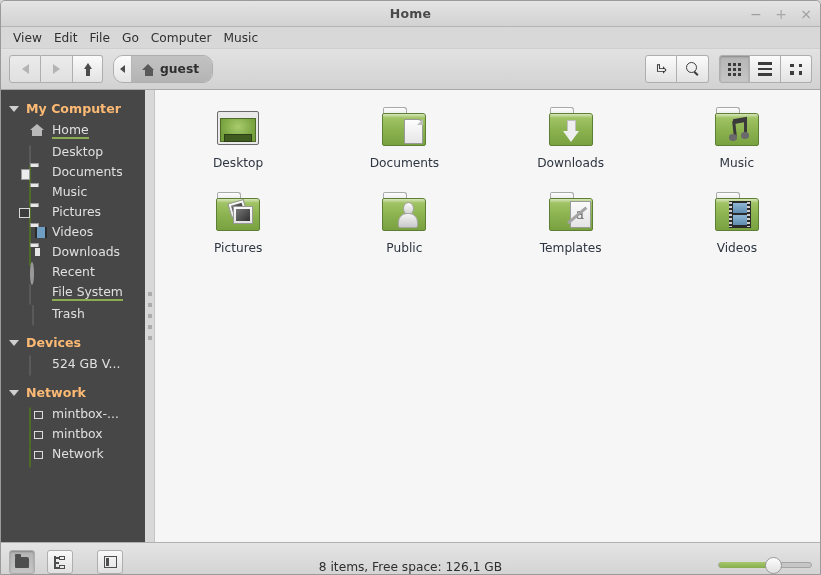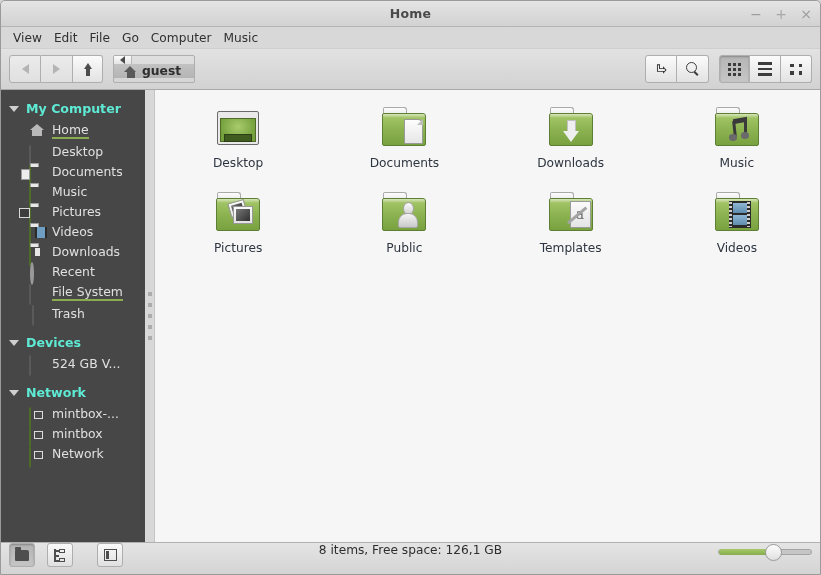"guest" .breadcrumb { border-radius: 2px -> 10px; flex-direction: column -> none }
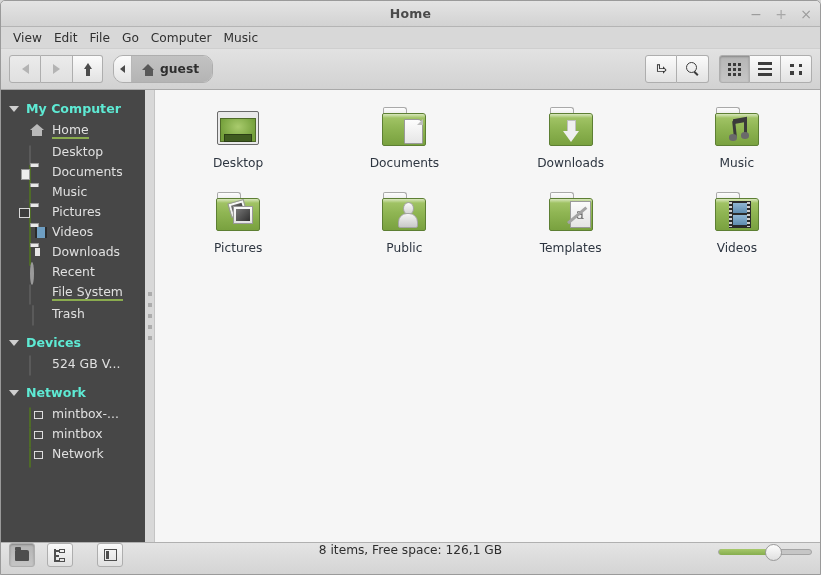"My Computer" .sb-section-label { color: #5eead4 -> #fdba74 }
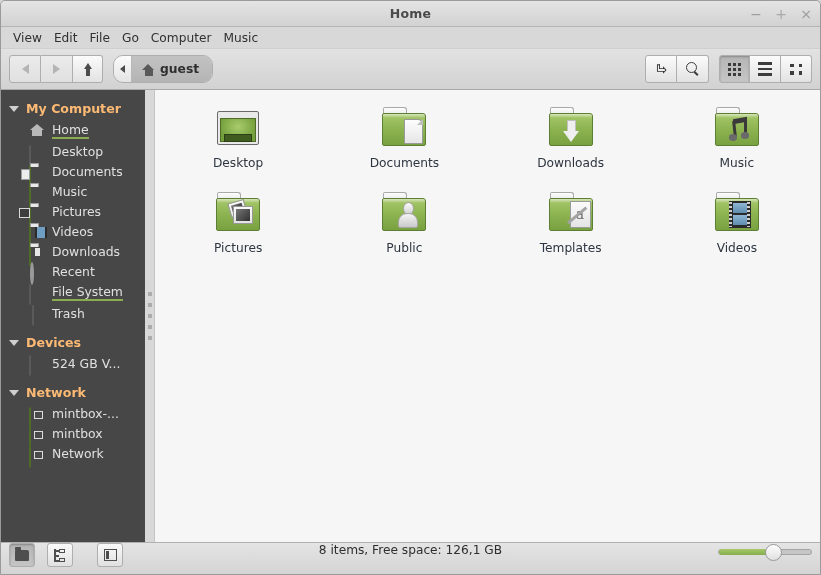"8 items, Free space: 126,1" .statusbar { align-items: flex-start -> flex-end }
